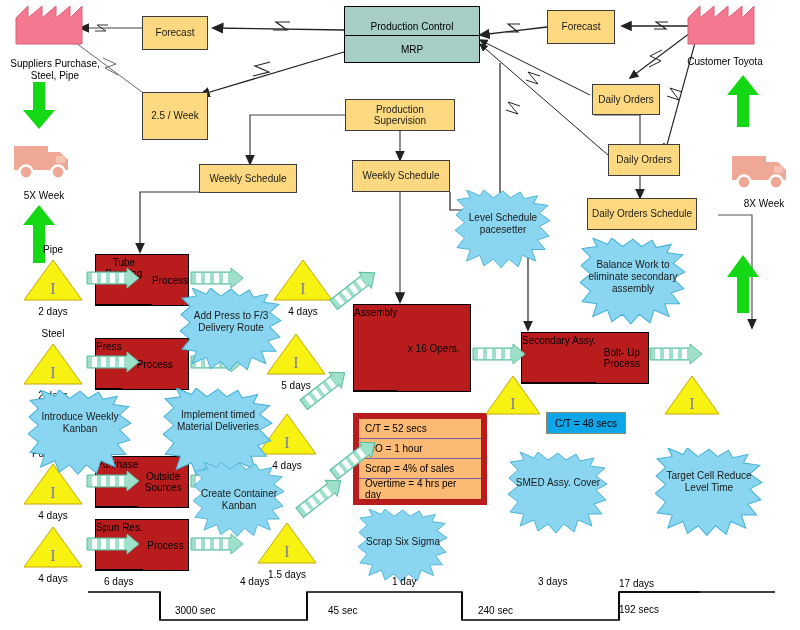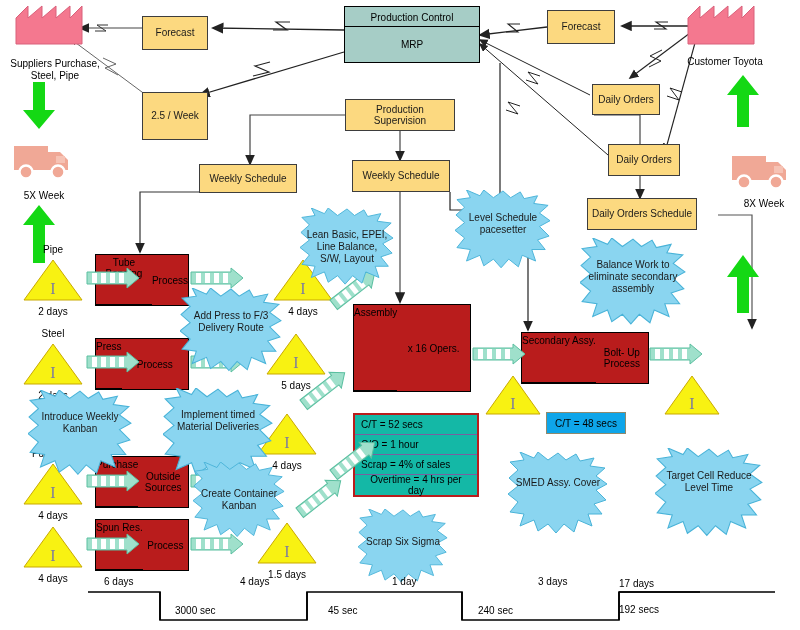"Production Control" .ctrlbox .ctrl-title { padding: 5px 0 3px 0 -> 14px 0 3px 0 }
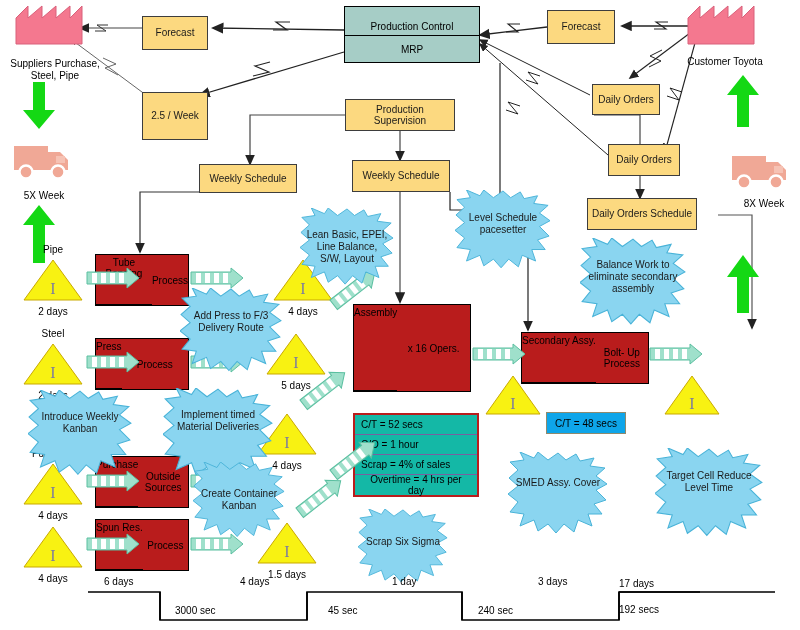"Lean Basic, EPEI, Line Balance," div.burst { html: <div> <svg> <path></path> </svg> <span>Lean Basic, EPEI, Line Balance, S/W, Layout</span> </div> -> none }
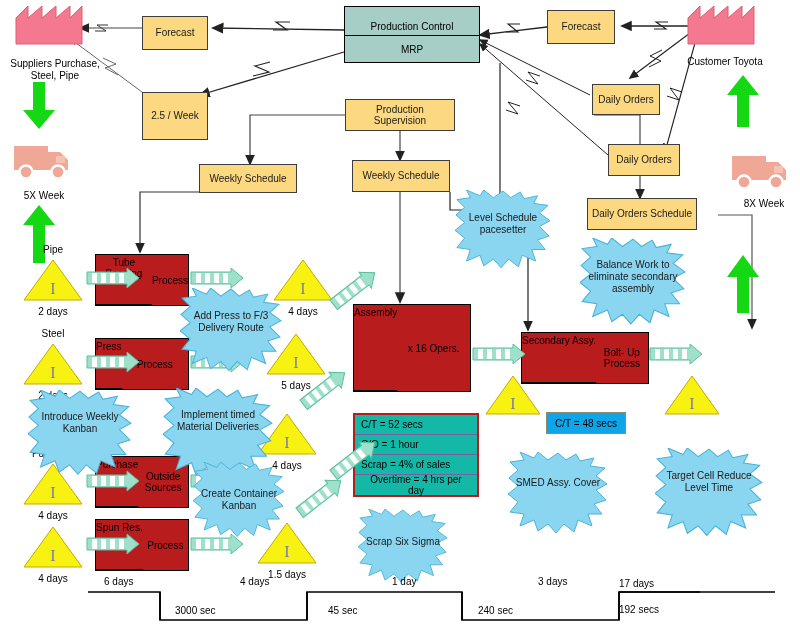"C/T = 52 secs" .datatable { background: #14b8a6 -> #fdba74; border: 2px solid #b91c1c -> 6px solid #b91c1c }
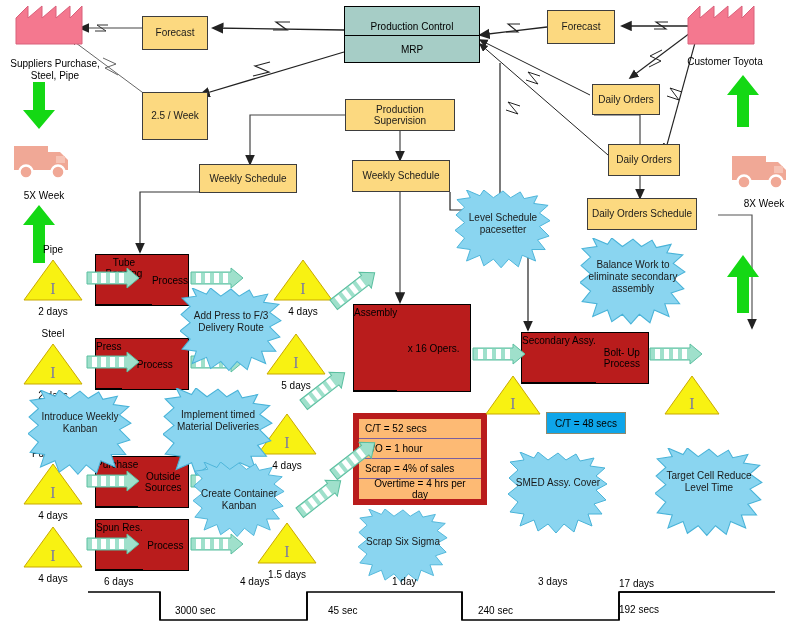"Overtime = 4 hrs per" .datatable .drow:last-child { text-align: center -> none }
